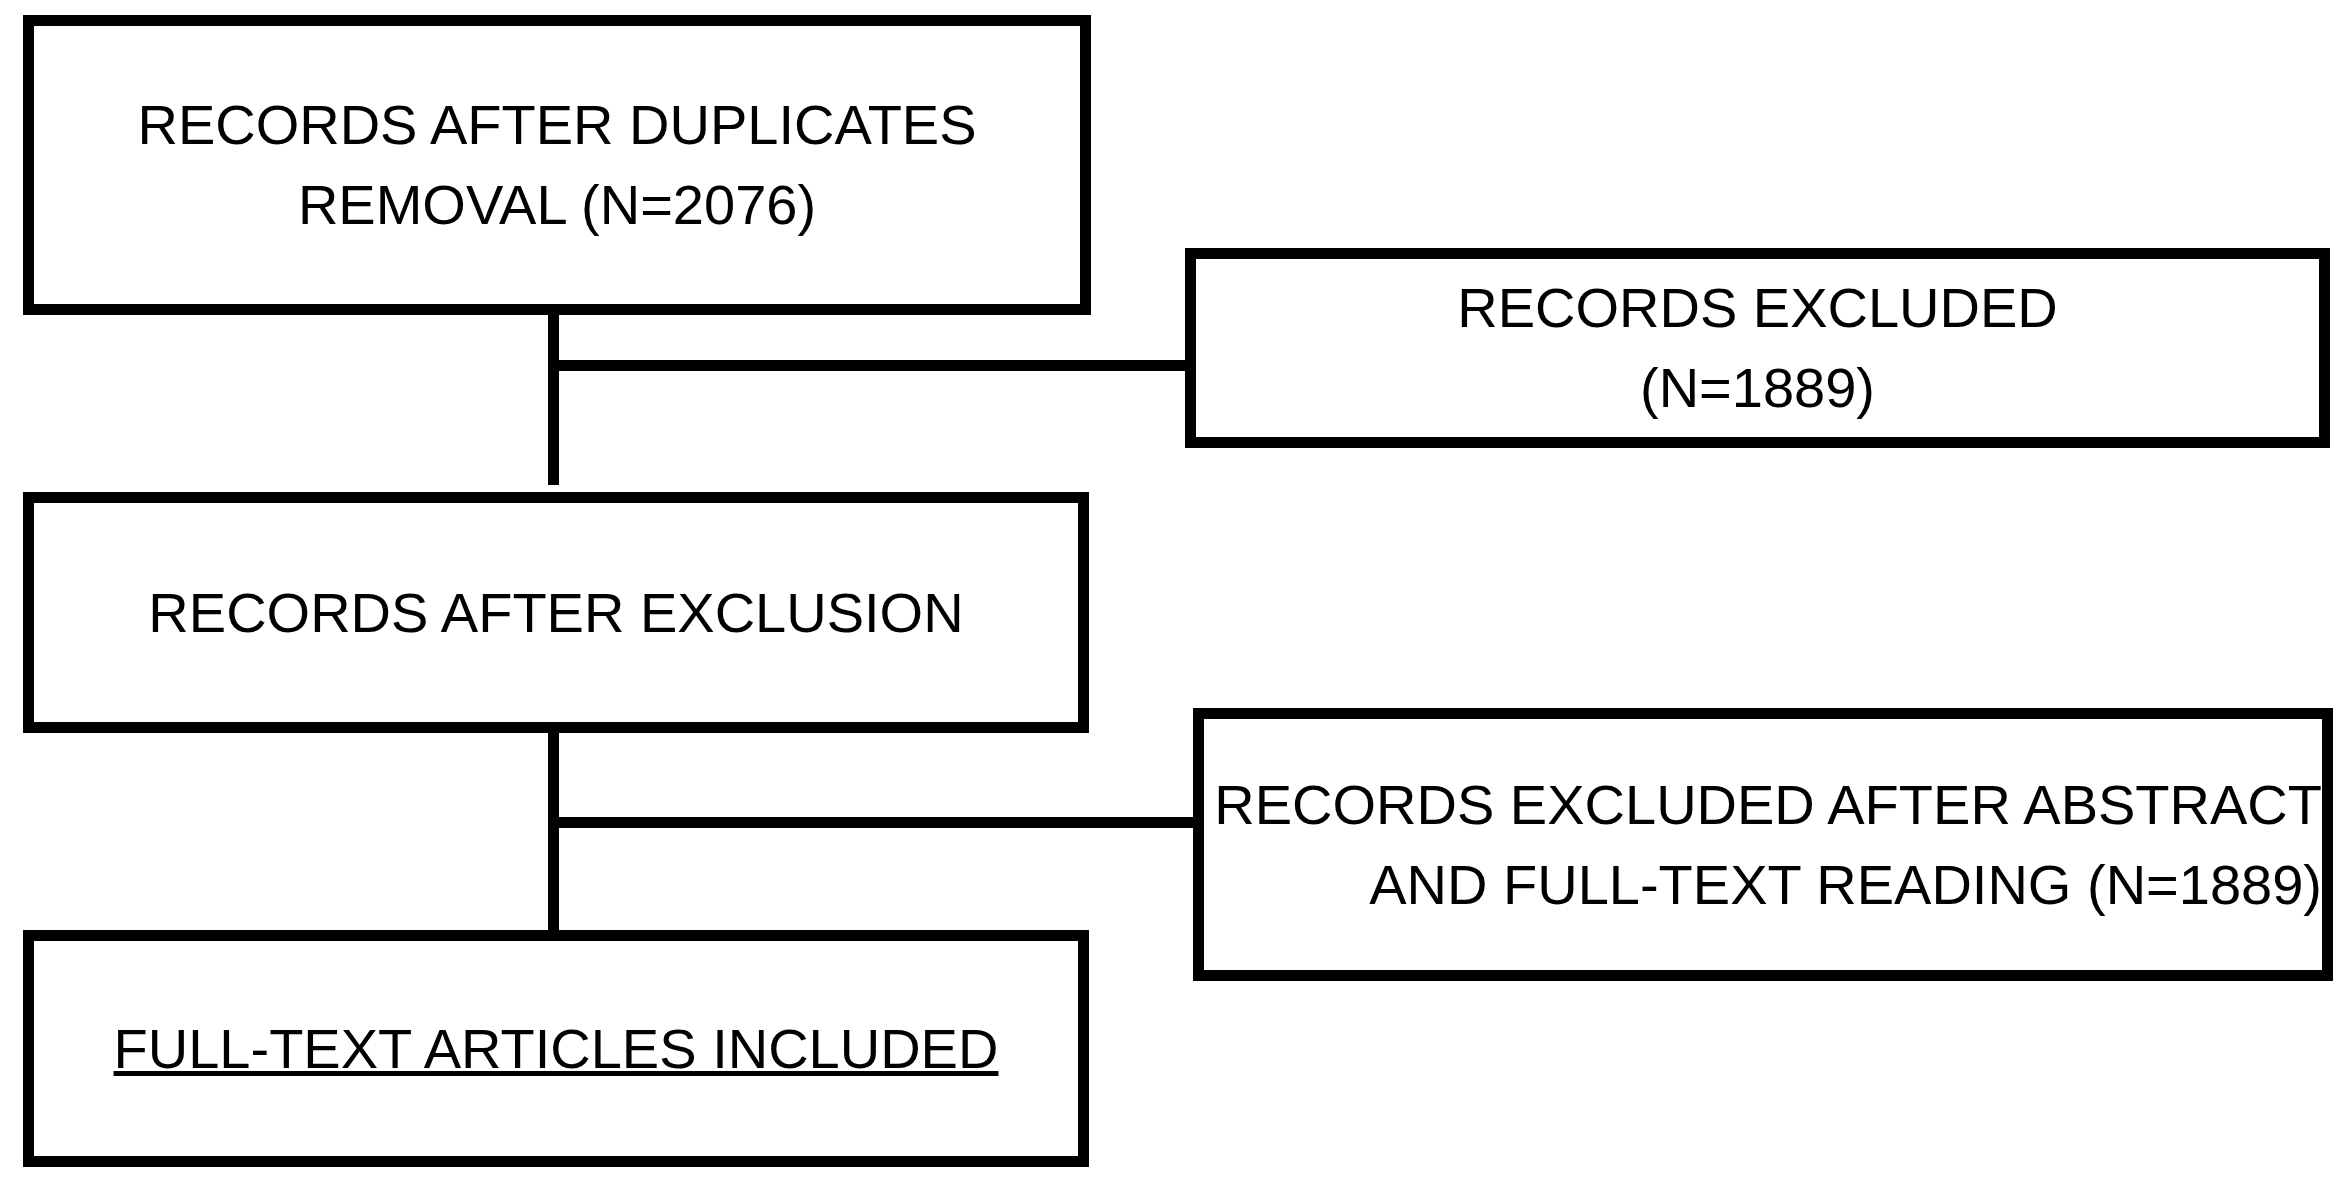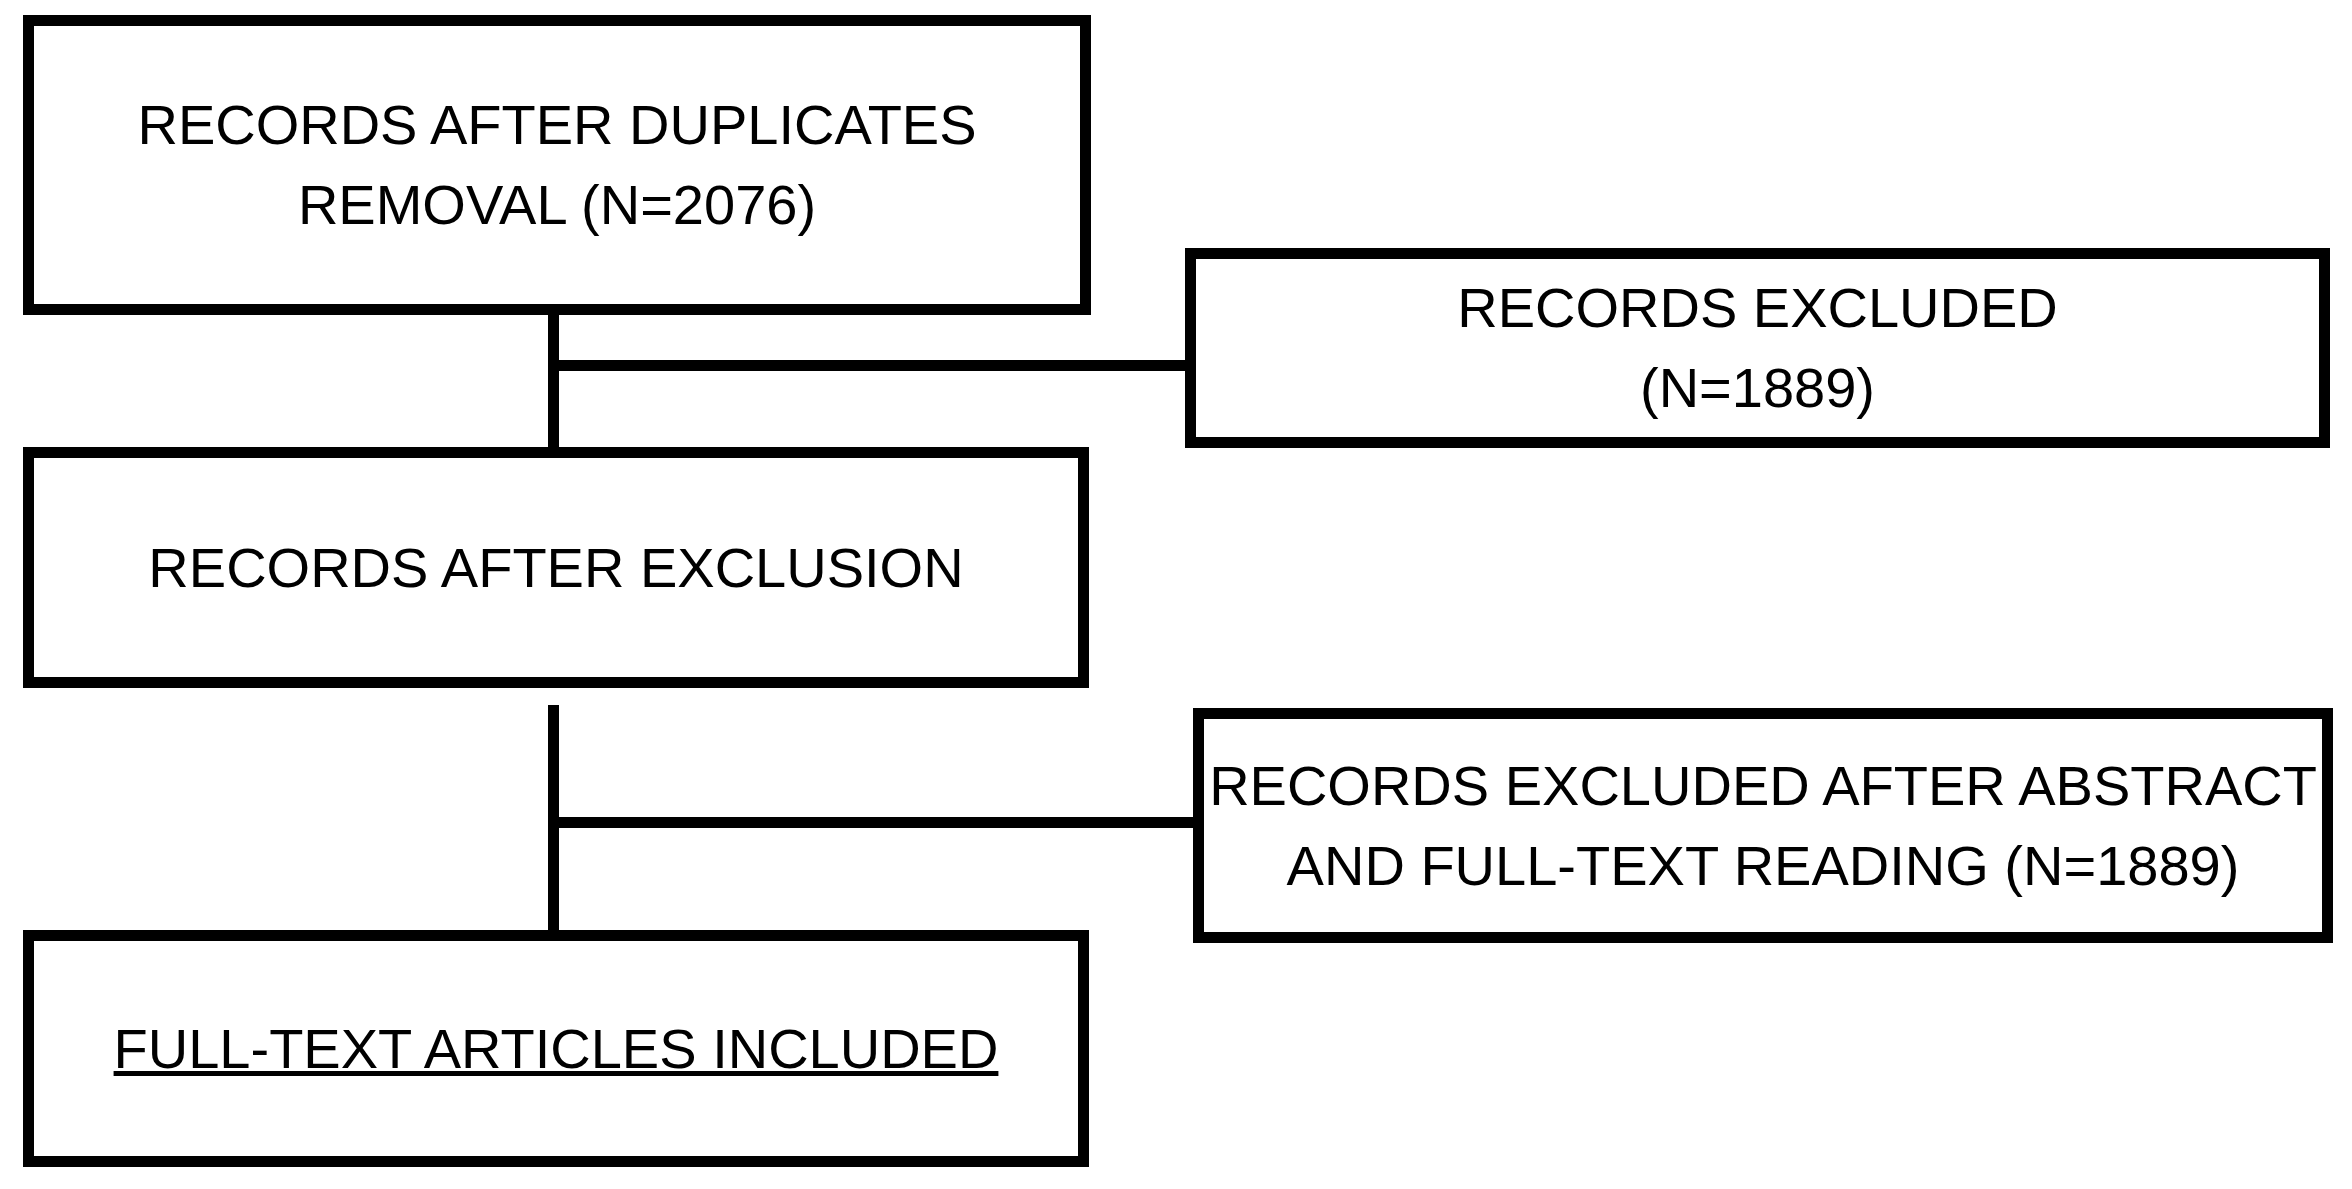"RECORDS AFTER EXCLUSION" .box3 { top: 447px -> 492px }
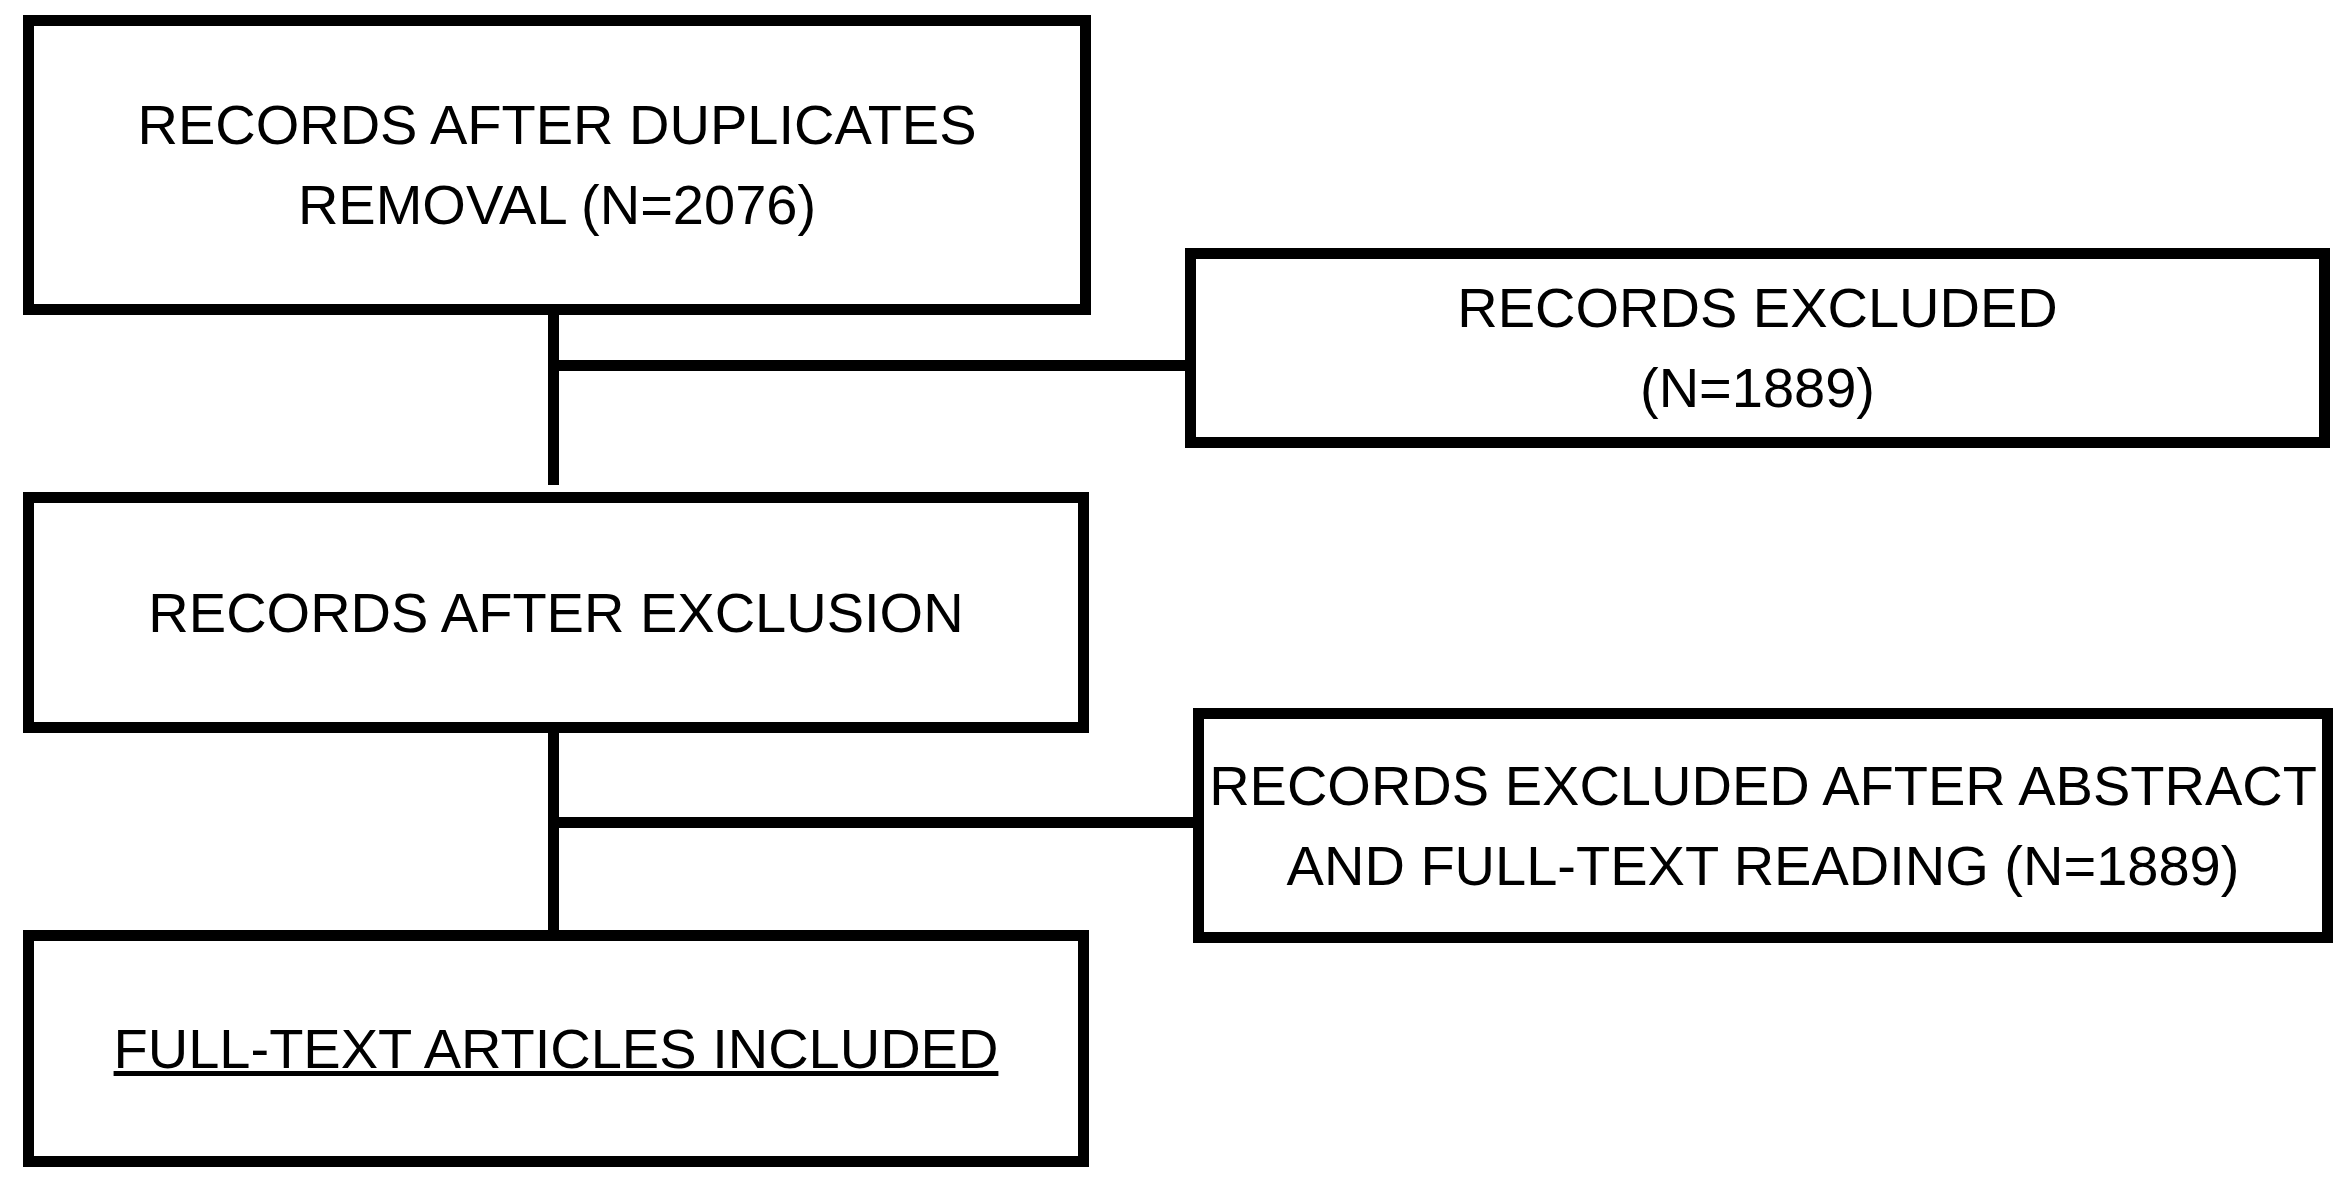"RECORDS EXCLUDED AFTER ABSTRACT" .box4 { align-items: none -> flex-end; height: 235px -> 273px }
